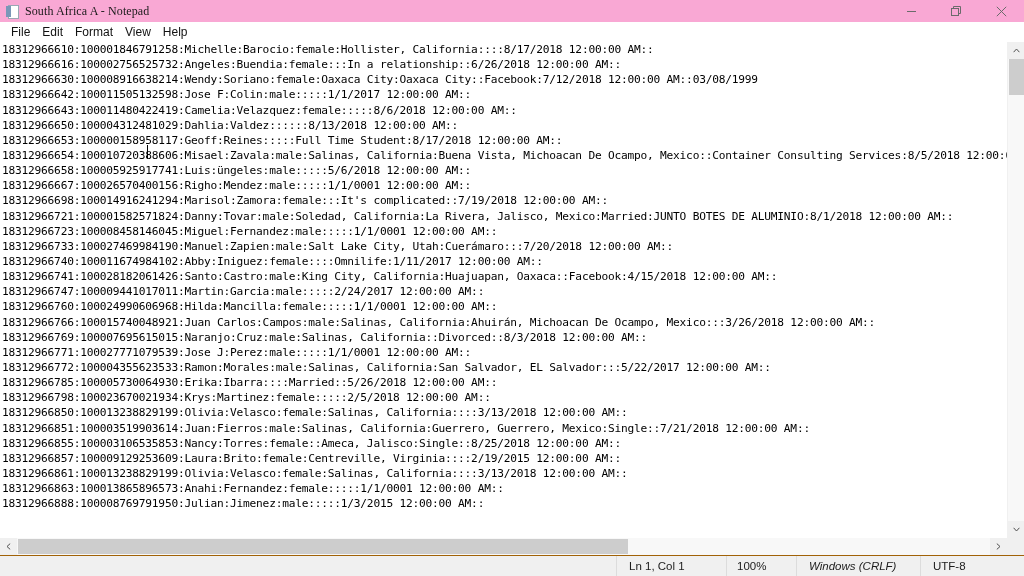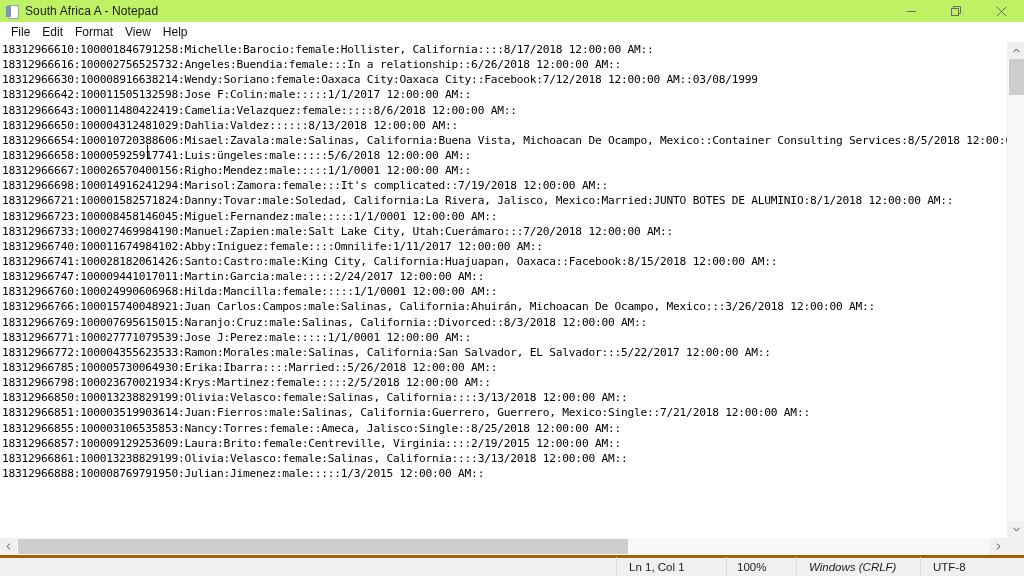"South Africa A - Notepad" .titlebar { background: #bef264 -> #f9a8d4; font-family: none -> Liberation Serif, serif }
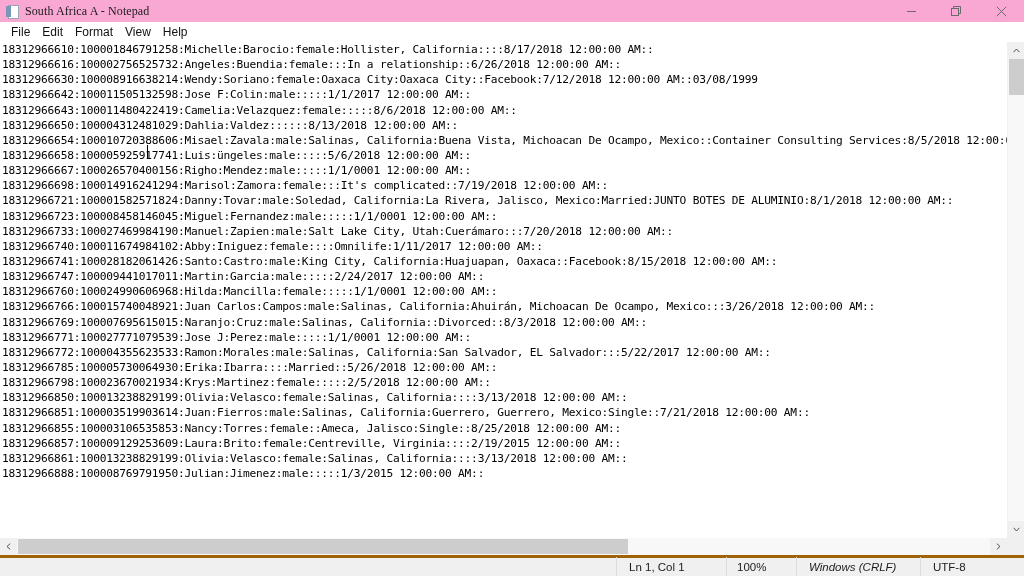"18312966653:100000158958117:Geoff:Reines" div.text-line { html: none -> <div>18312966653:100000158958117:Geoff:Reines:::::Full Time Student:8/17/2018 12:00:00 AM::</div> }
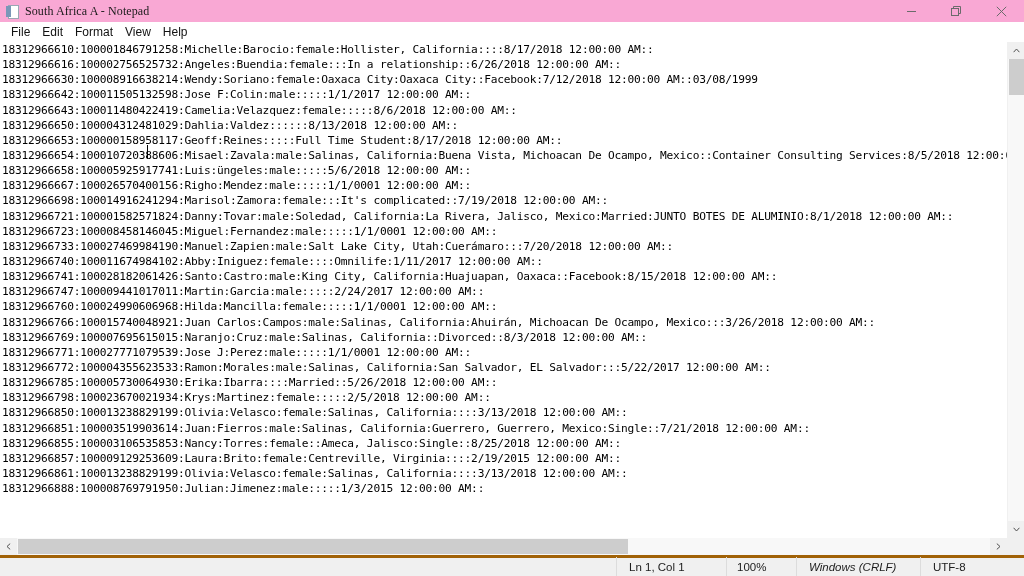"18312966741:100028182061426:Santo:Castro" div.text-line { text: Oaxaca::Facebook:8/15/2018 -> Oaxaca::Facebook:4/15/2018 }
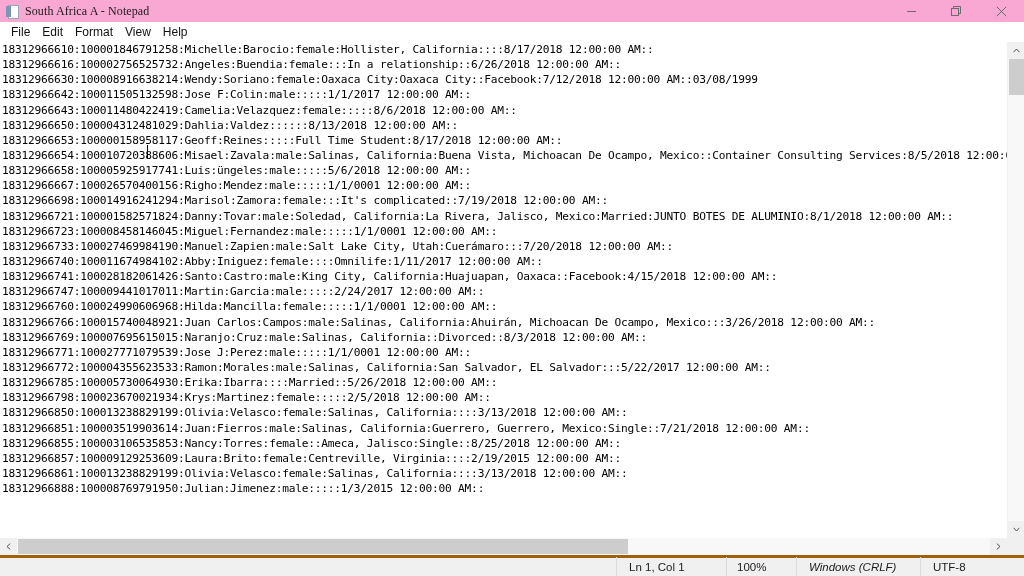"18312966863:100013865896573:Anahi:Fernan" div.text-line { html: none -> <div>18312966863:100013865896573:Anahi:Fernandez:female:::::1/1/0001 12:00:00 AM::</div> }
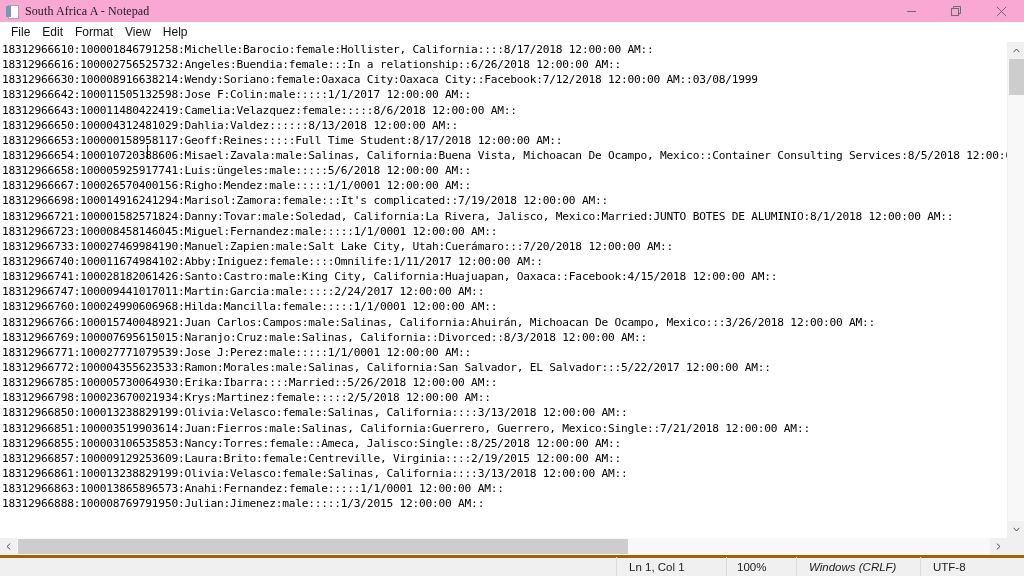"Ln 1, Col 1" .statusbar { border-top: 3px solid #a16207 -> 1px solid #a16207 }
